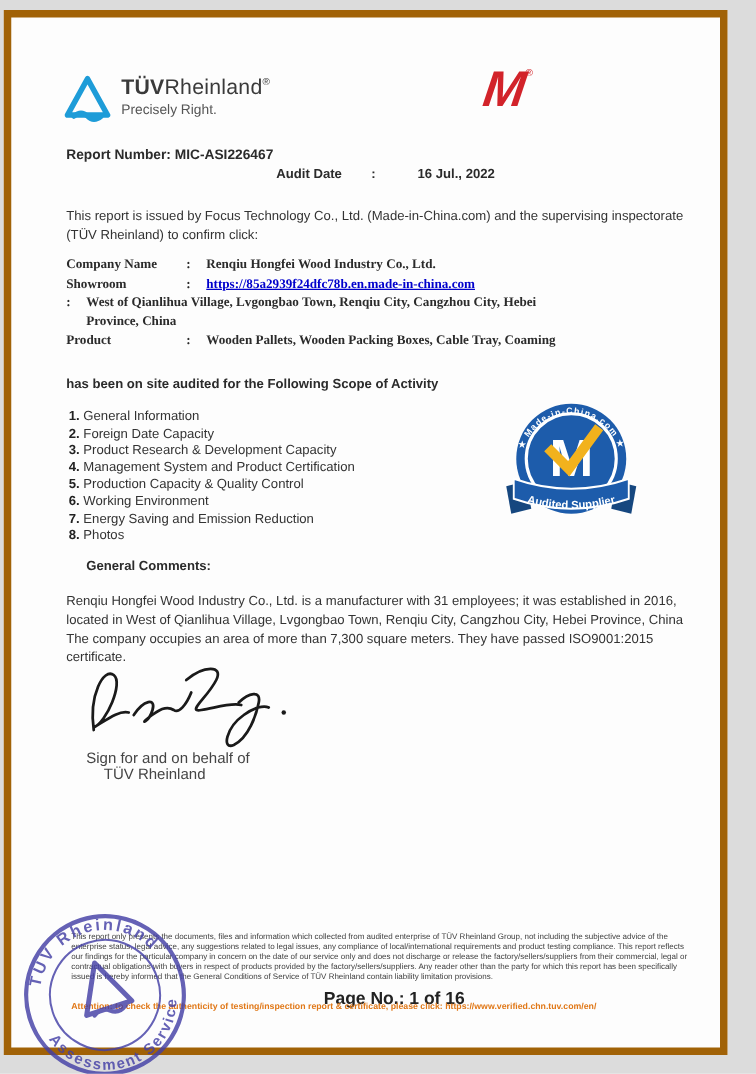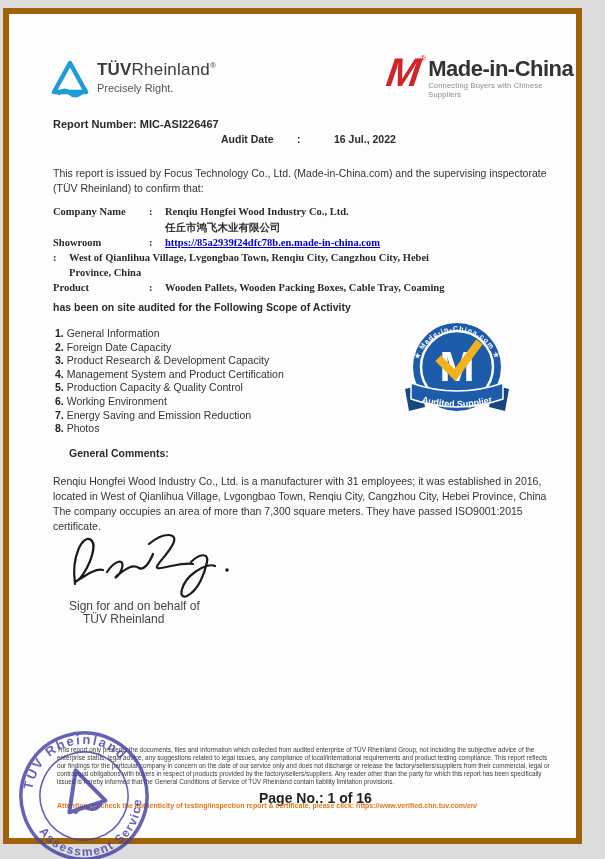"Made-in-China" span.mic-right { html: <span> <div>Made-in-China</div> <div>Connecting Buyers with Chinese Suppliers</div> </span> -> none }
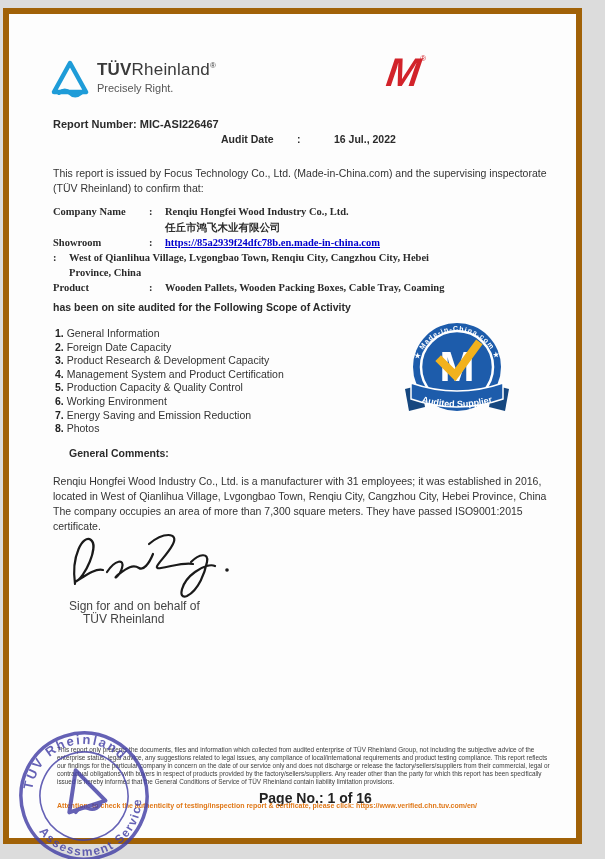"This report is issued by" div.intro { text: that -> click }
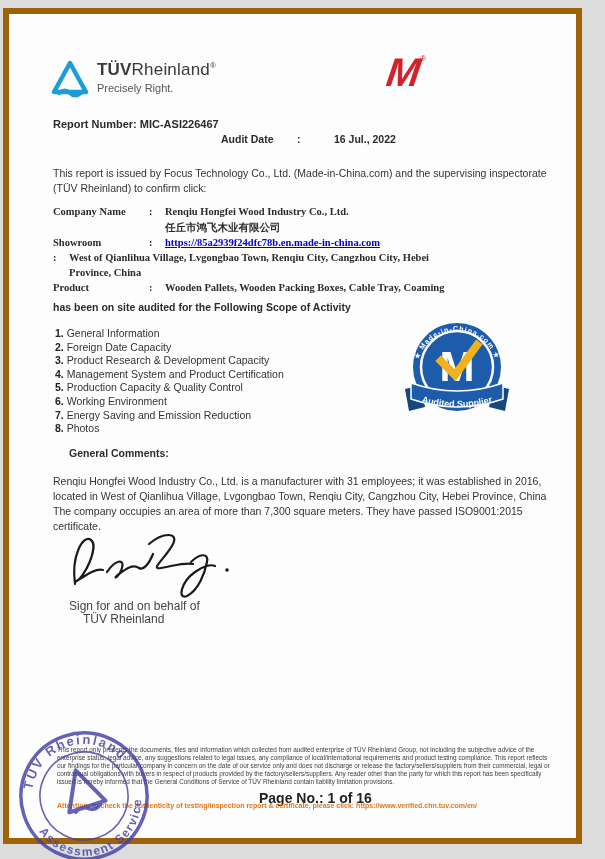"任丘市鸿飞木业有限公司" div.info-cn { html: <div>任丘市鸿飞木业有限公司</div> -> none }
